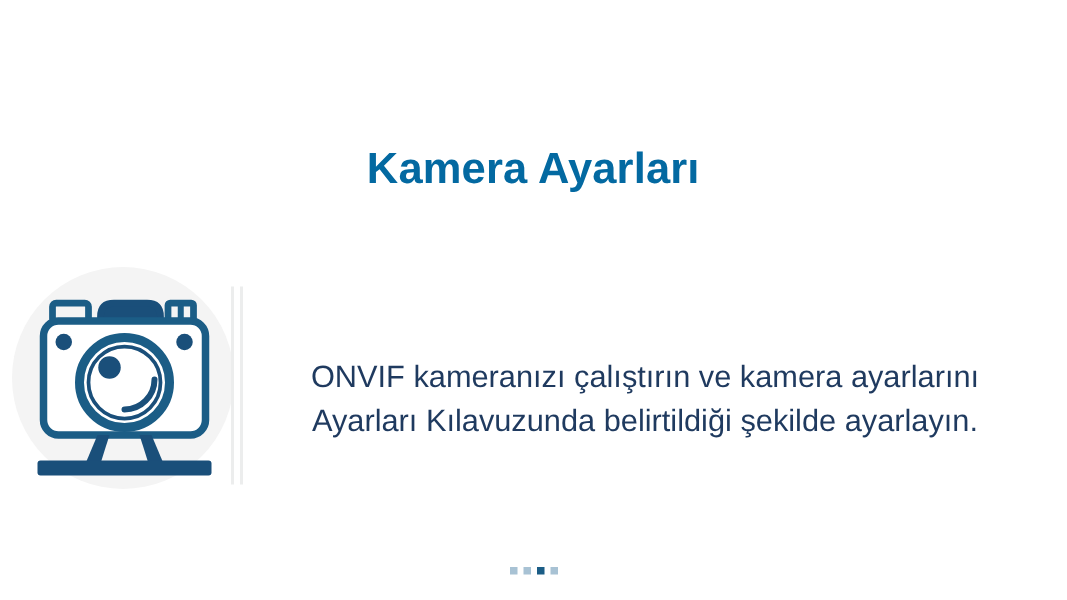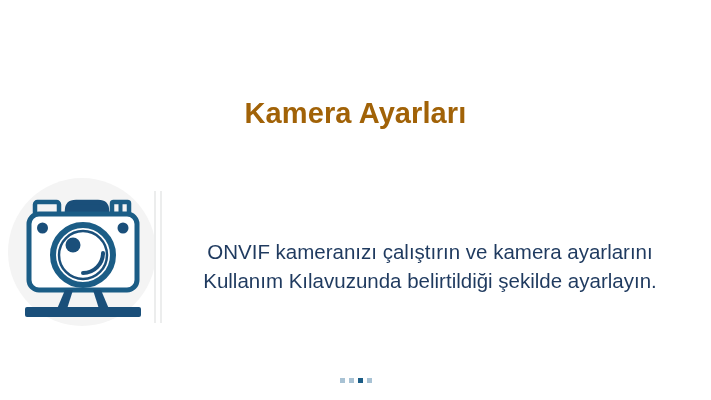"Kamera Ayarları" #slide-title { color: #a16207 -> #0369a1 }
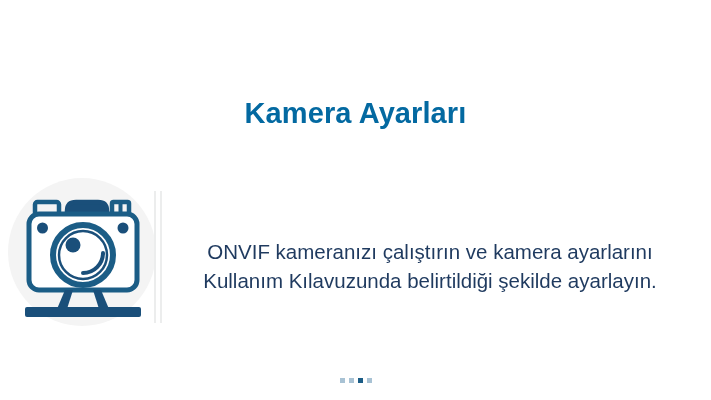"ONVIF kameranızı çalıştırın ve kamera" p { text: Kullanım -> Ayarları }
